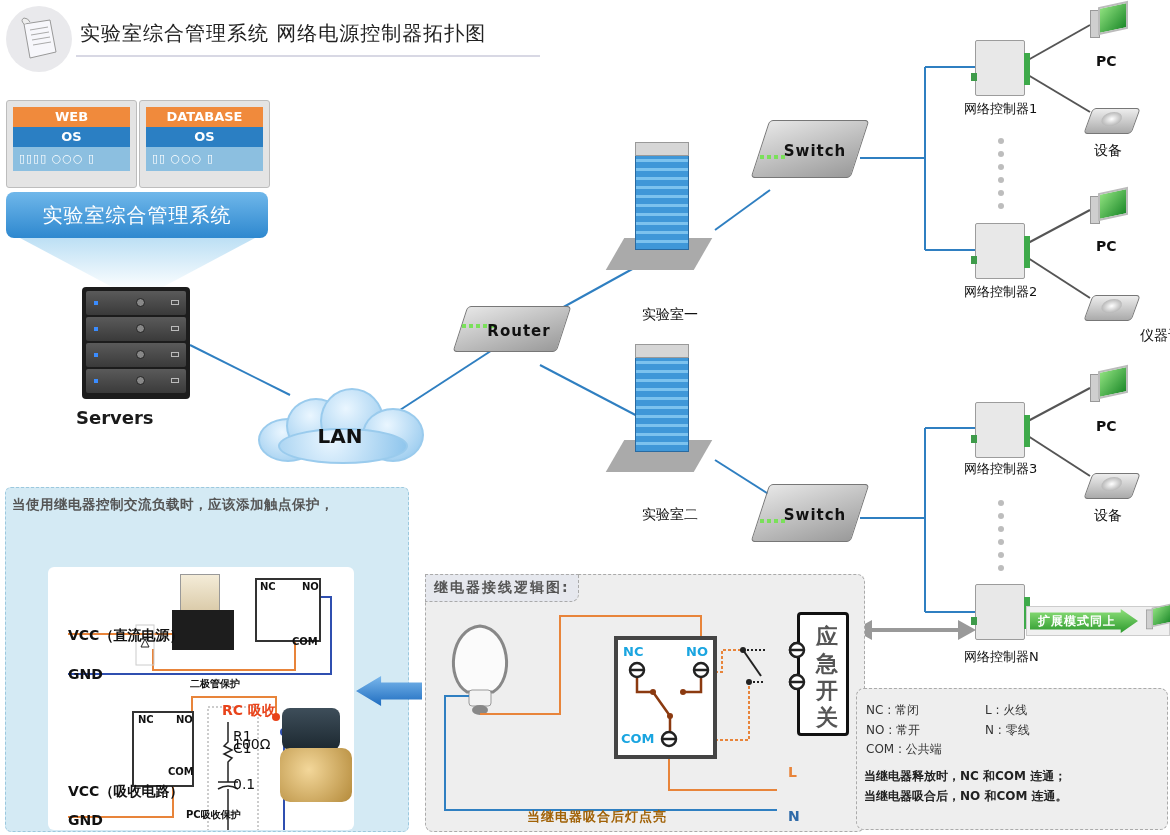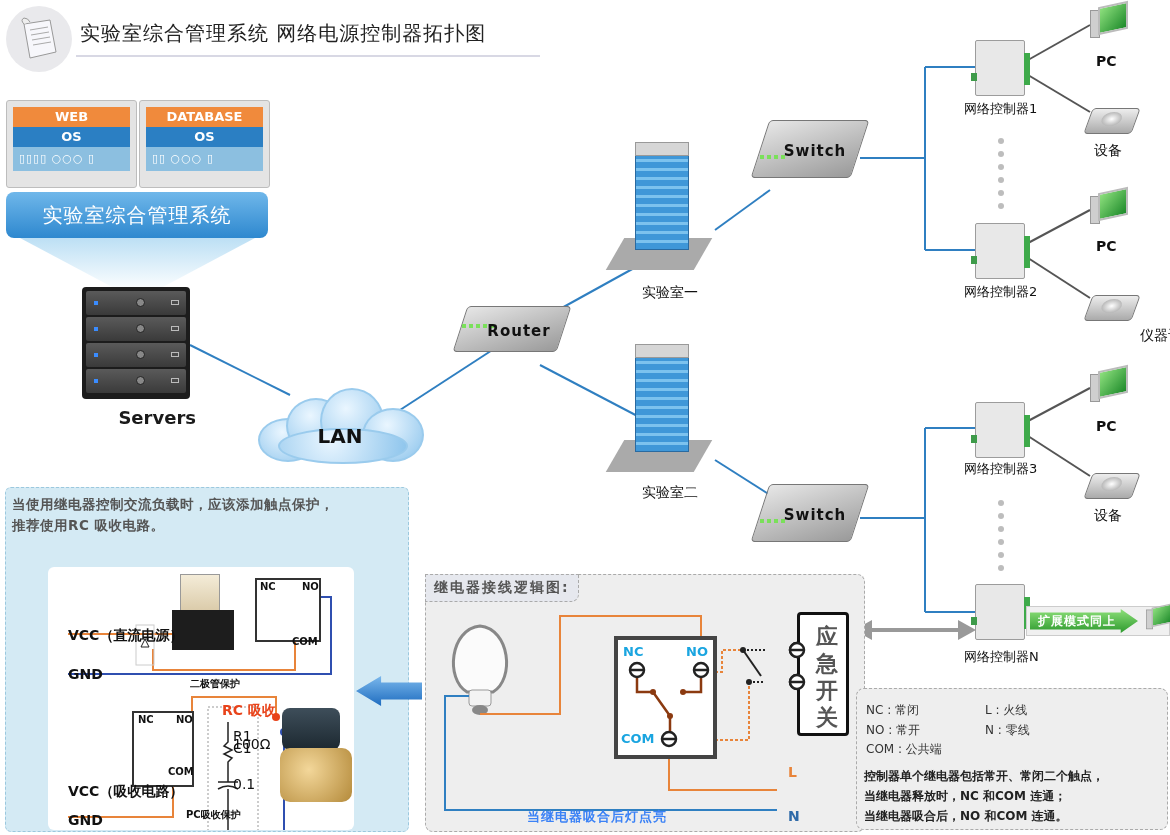"实验室一" .lab-label { margin-top: none -> 22px }
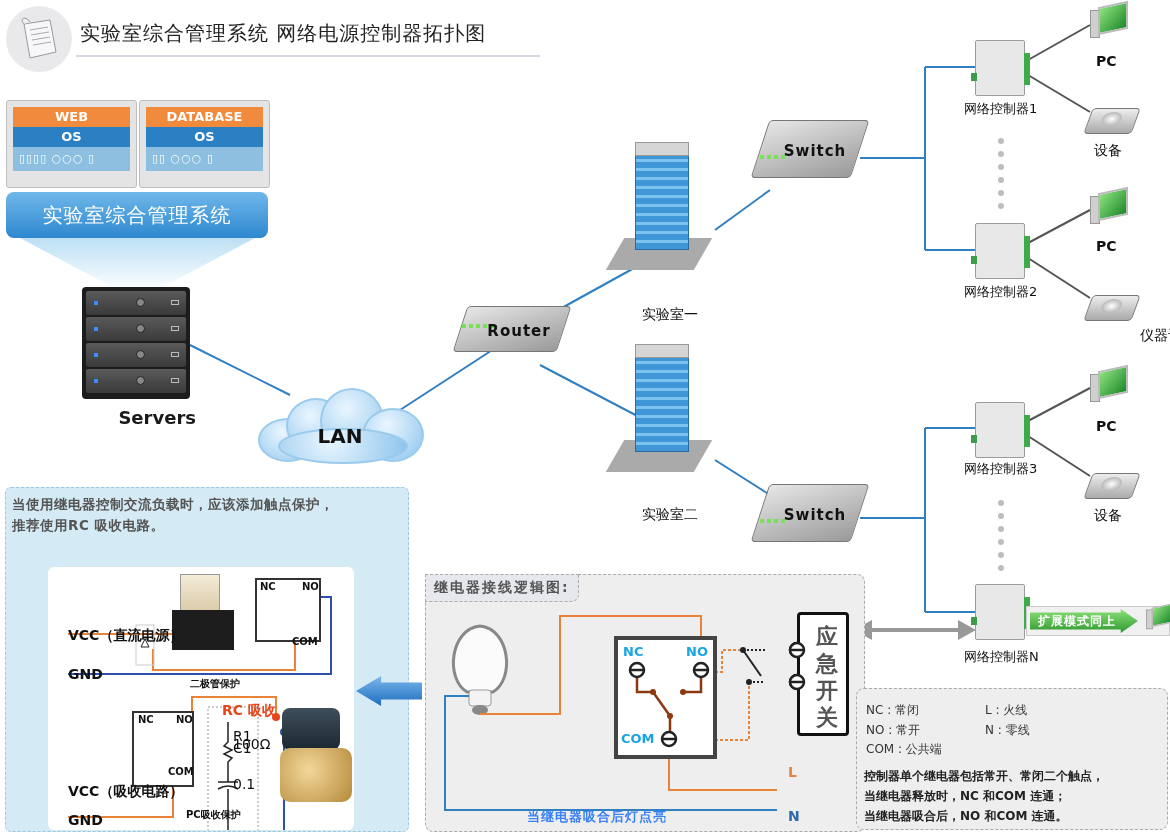"Servers" .label-bold { text-align: right -> left }
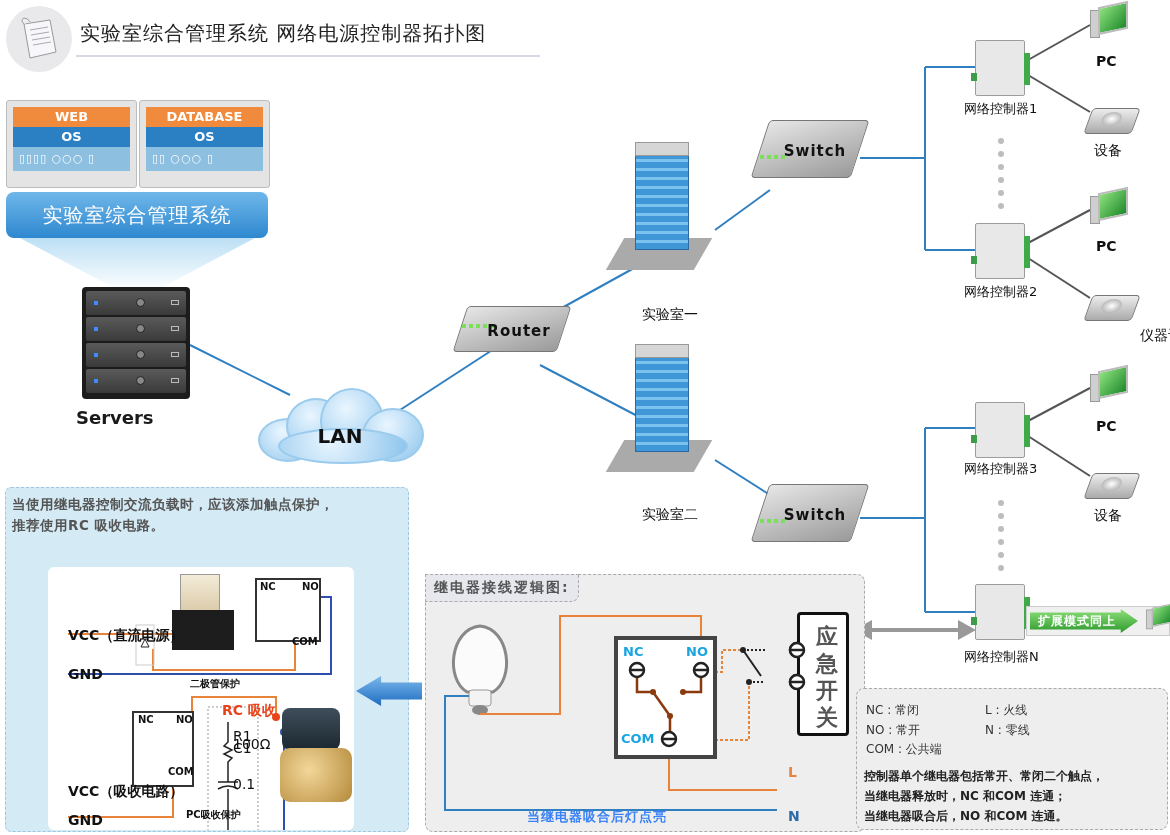"推荐使用RC 吸收电路。" div { html: <div>推荐使用RC 吸收电路。</div> -> none }
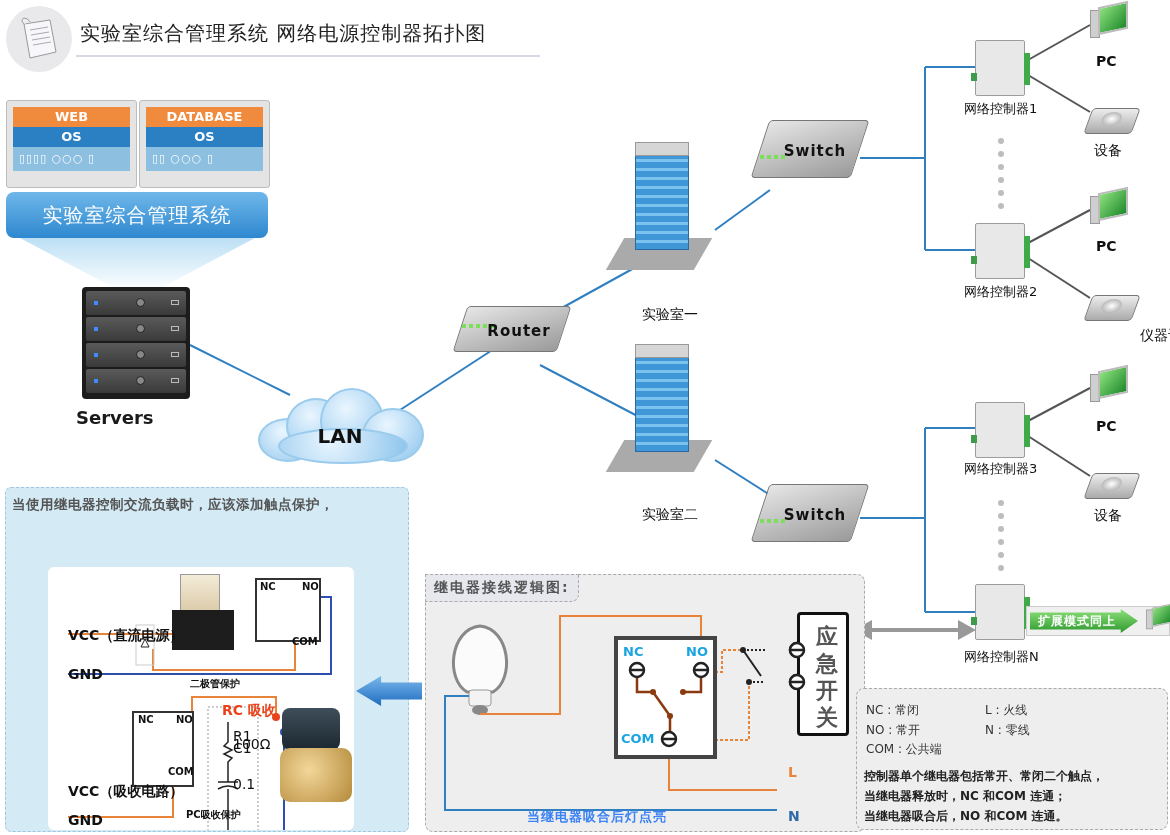"控制器单个继电器包括常开、常闭二个触点，" div { html: <div>控制器单个继电器包括常开、常闭二个触点，</div> -> none }
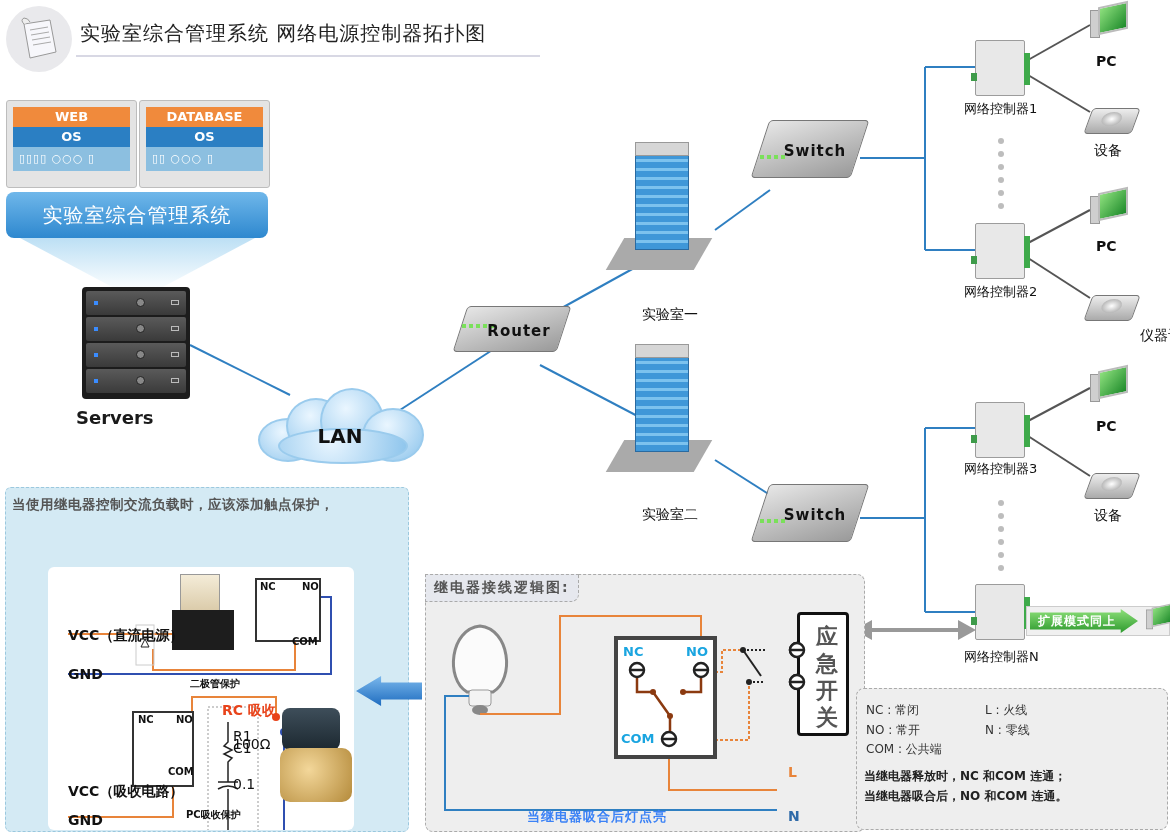"当继电器吸合后灯点亮" .logic-caption { color: #3b82f6 -> #a16207 }
